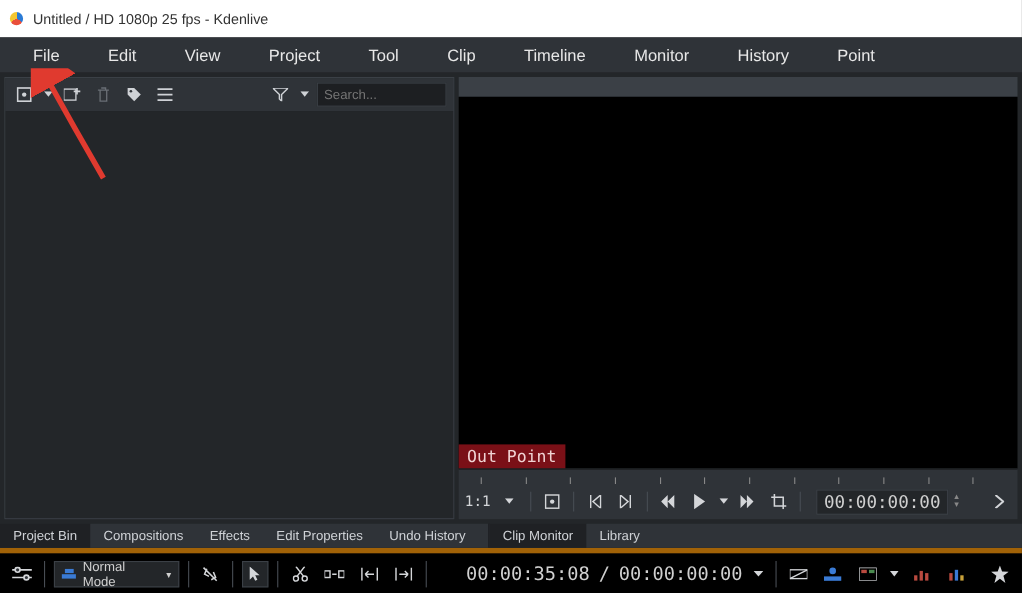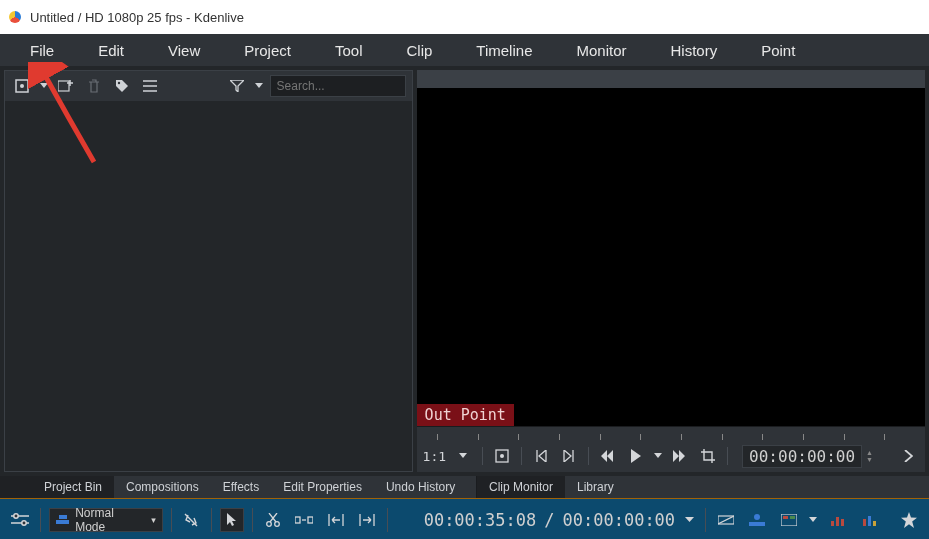"Search..." .search-box { width: 136px -> 118px }
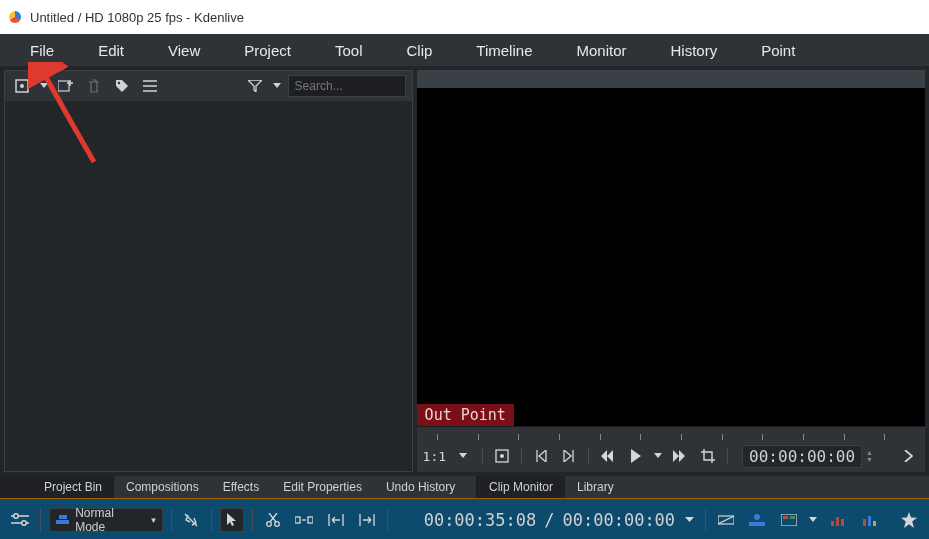"Project Bin" .tabrow { padding-left: 32px -> none }
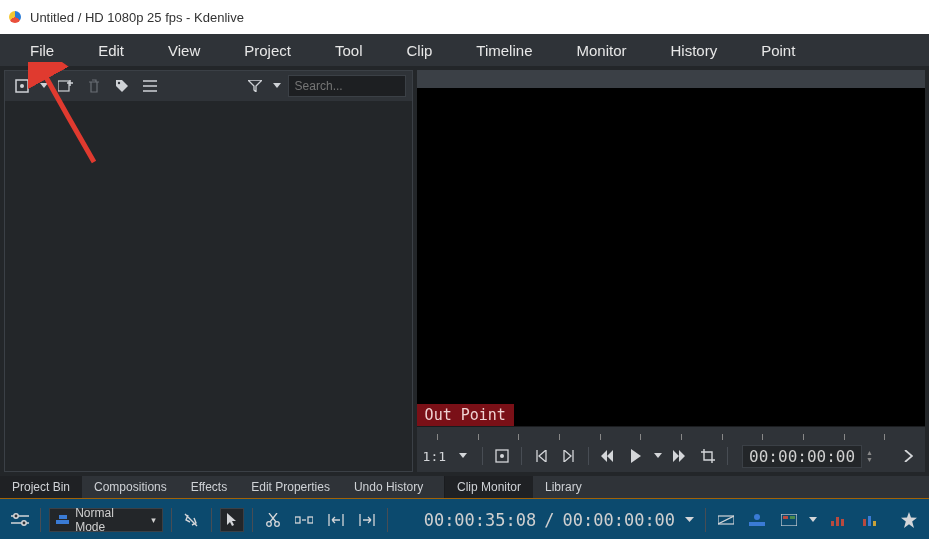"Normal Mode" .timeline-bar { background: #0c4a6e -> #000000; border-top: 1px solid #a16207 -> 5px solid #a16207; justify-content: center -> none }
